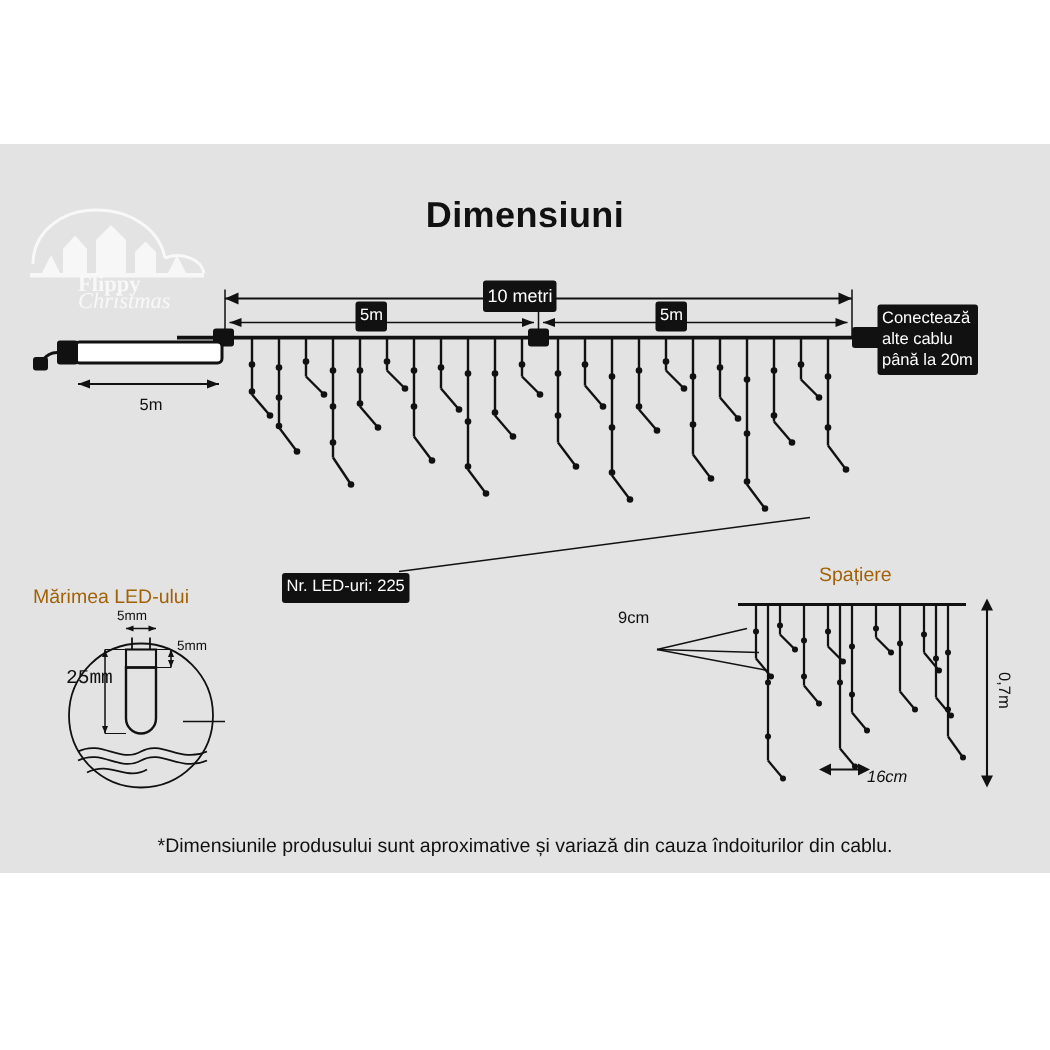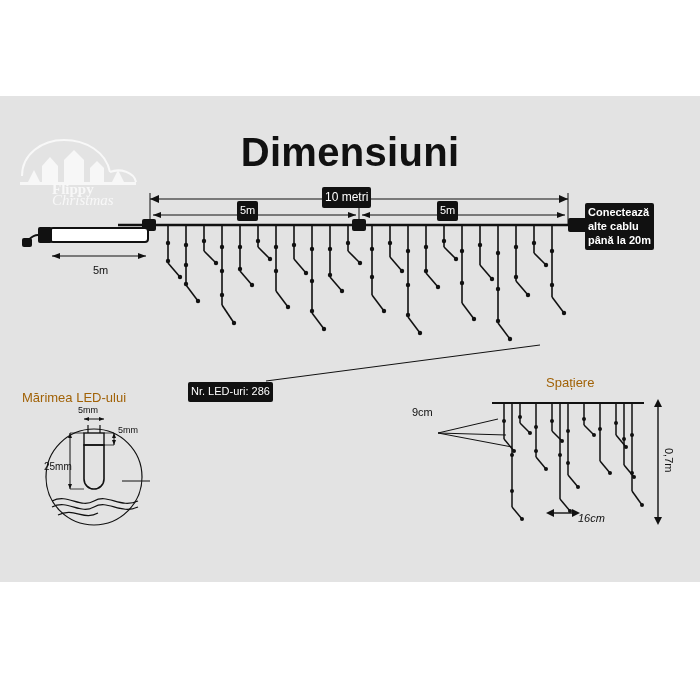"Dimensiuni" .title { font-size: 40px -> 24px }
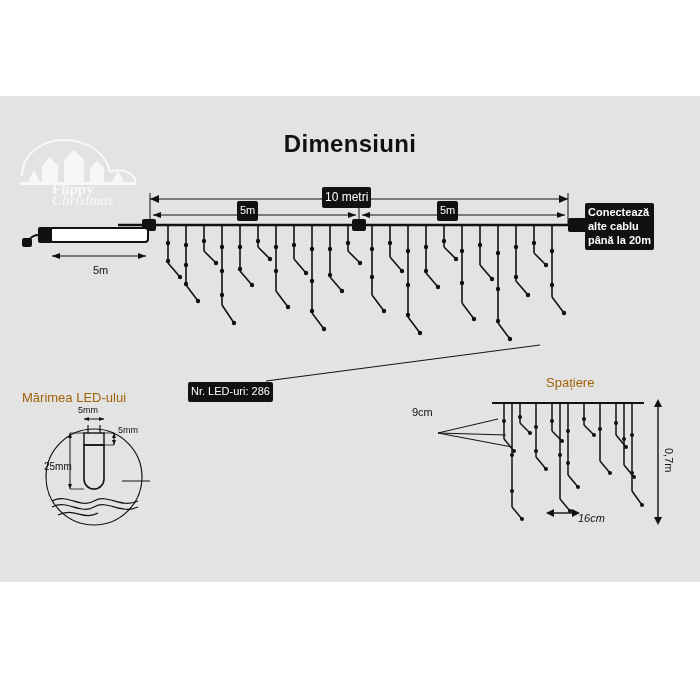"Conectează" .chip.lt { font-weight: bold -> normal }
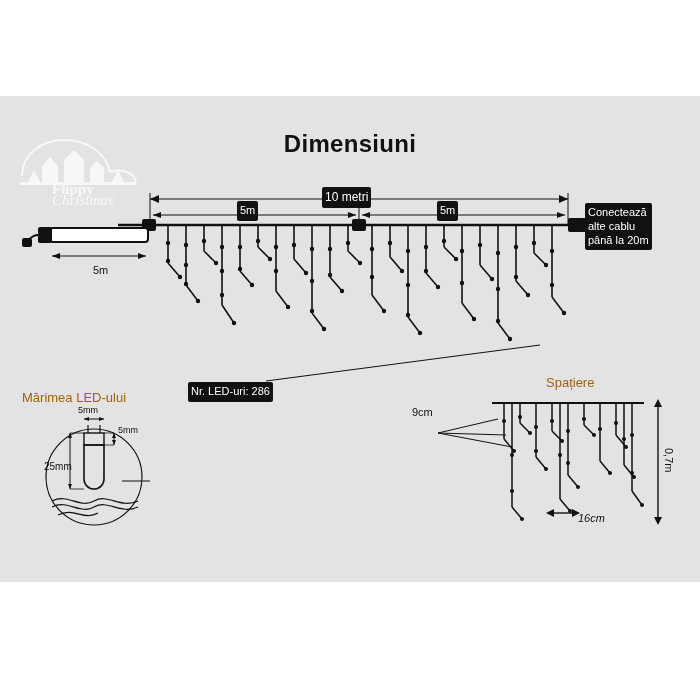"Nr. LED-uri: 286" div.chip { text: 286 -> 225 }
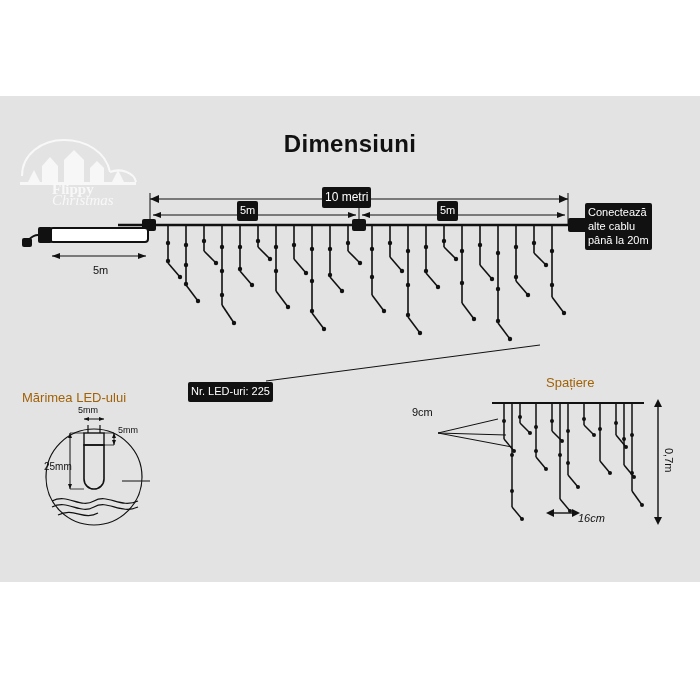"25mm" div.lbl { font-family: none -> Liberation Mono, monospace; font-size: 10px -> 13px; top: 461px -> 444px }
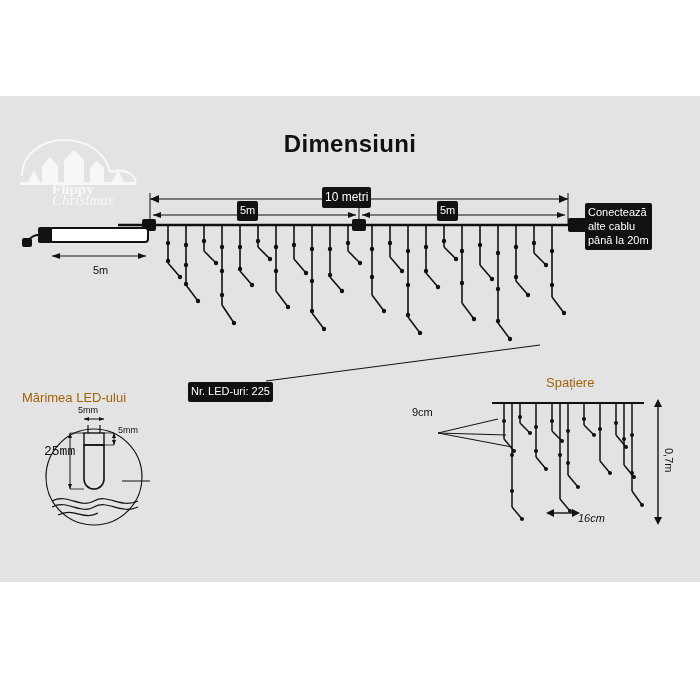"*Dimensiunile produsului sunt" div.footnote { html: none -> <div>*Dimensiunile produsului sunt aproximative și variază din cauza îndoiturilor din cablu.</div> }
